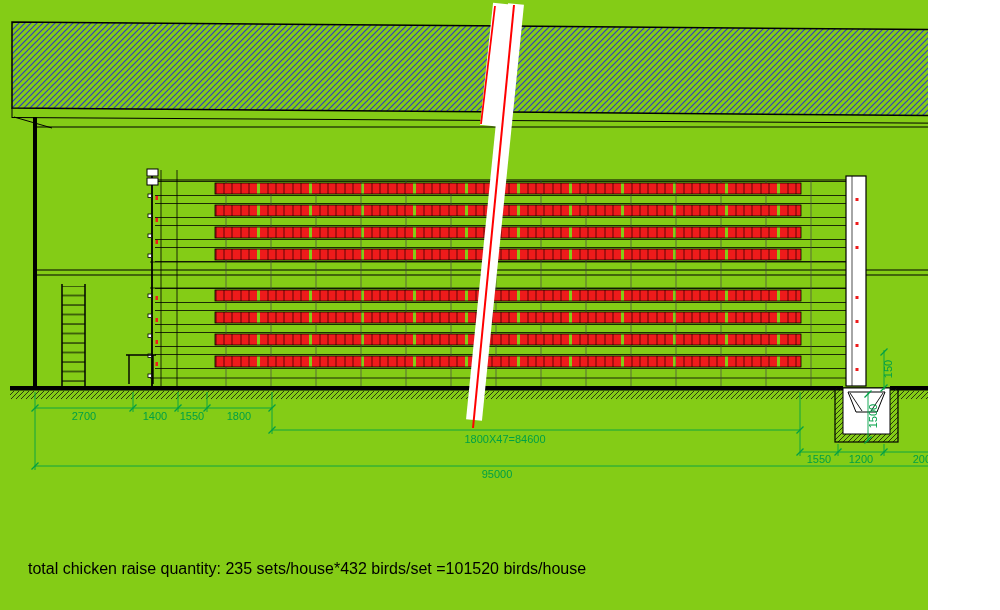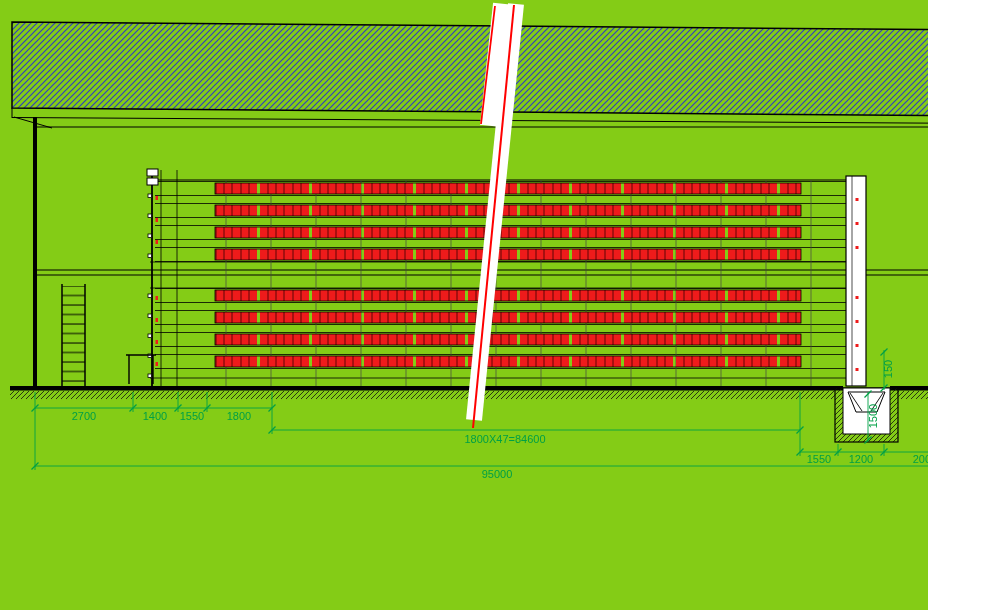"total chicken raise quantity: 235" div.caption { html: none -> <div>total chicken raise quantity: 235 sets/house*432 birds/set =101520 birds/house</div> }
